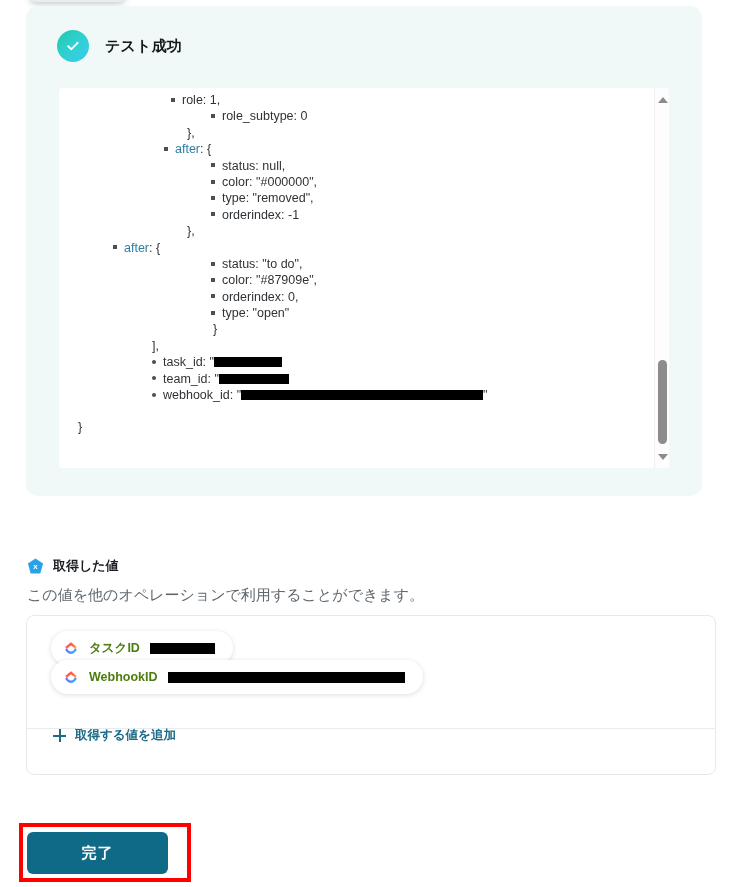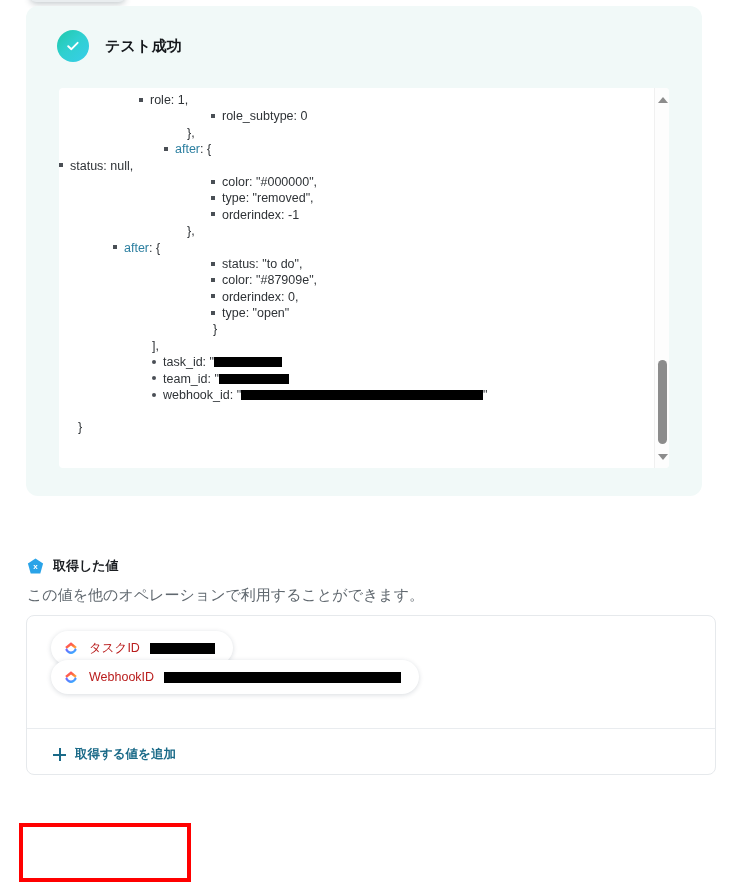"role: 1," div.ln { padding-left: 80px -> 112px }
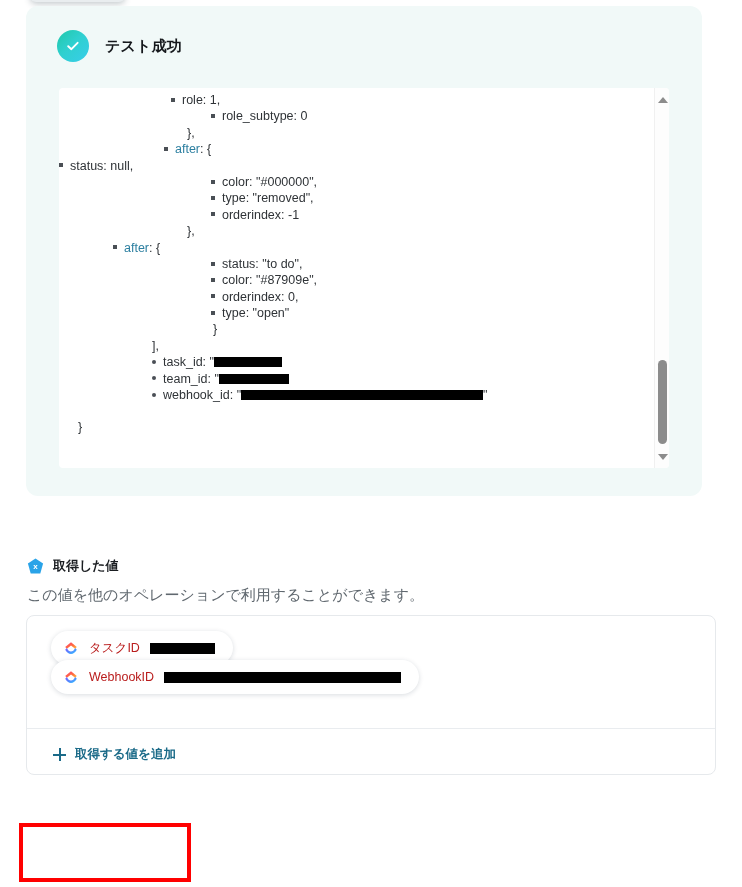"status: null," div.ln { padding-left: none -> 152px }
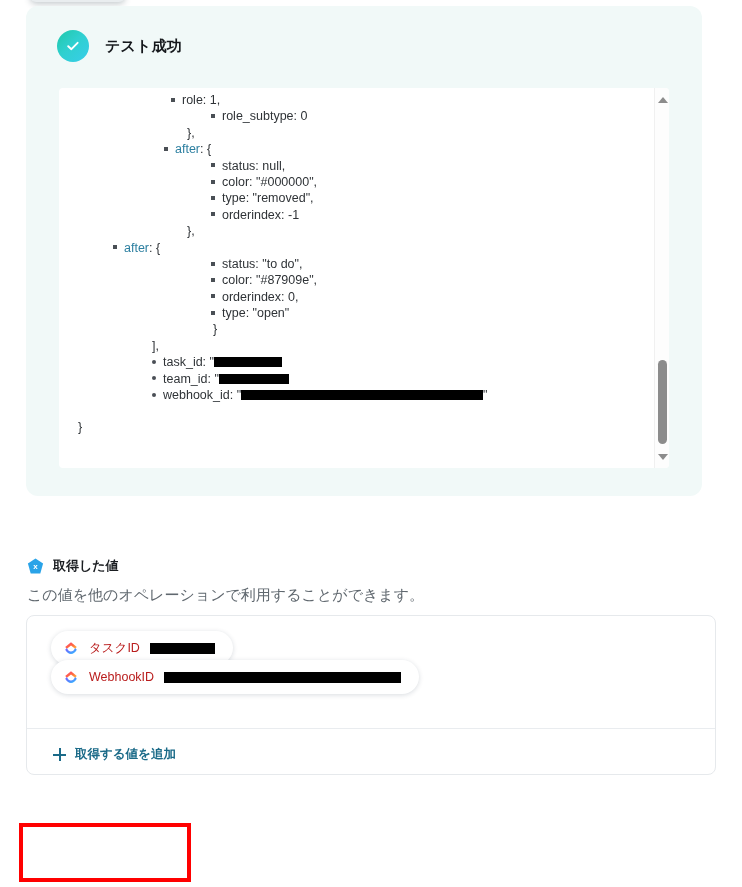"タスクID" .chip-label { color: #b91c1c -> #4d7c0f; font-weight: 400 -> 700 }
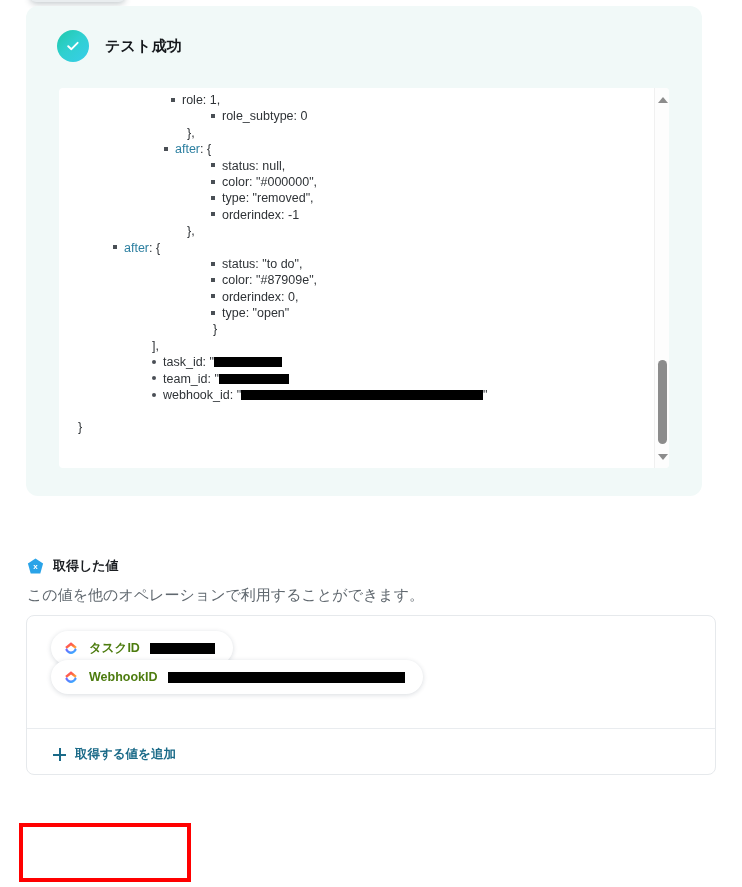"取得する値を追加" .add-row { top: 130px -> 111px }
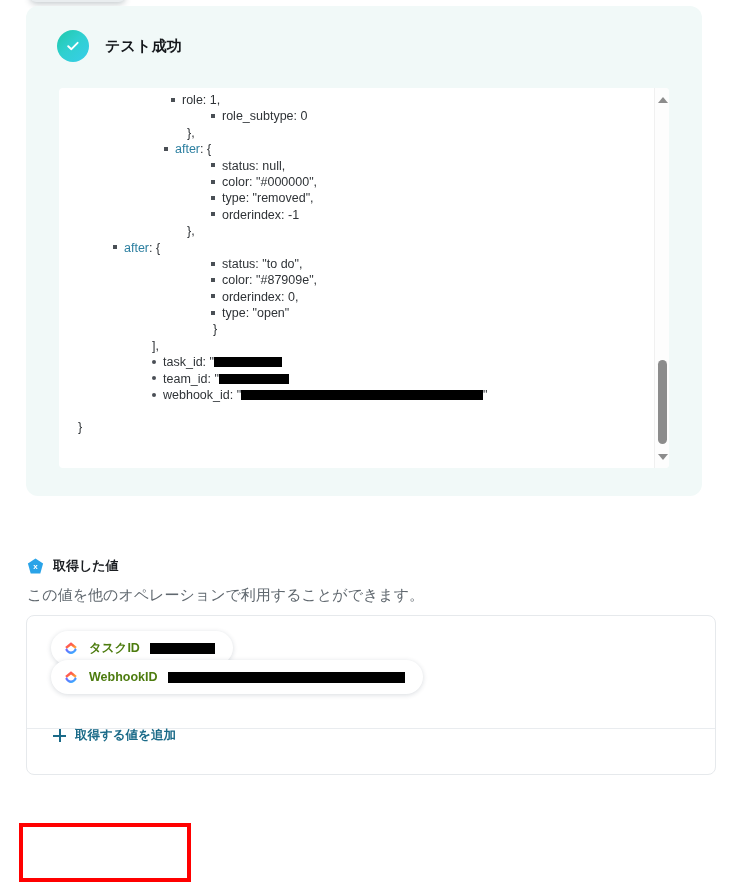"完了" button.done-btn { html: none -> <button>完了</button> }
